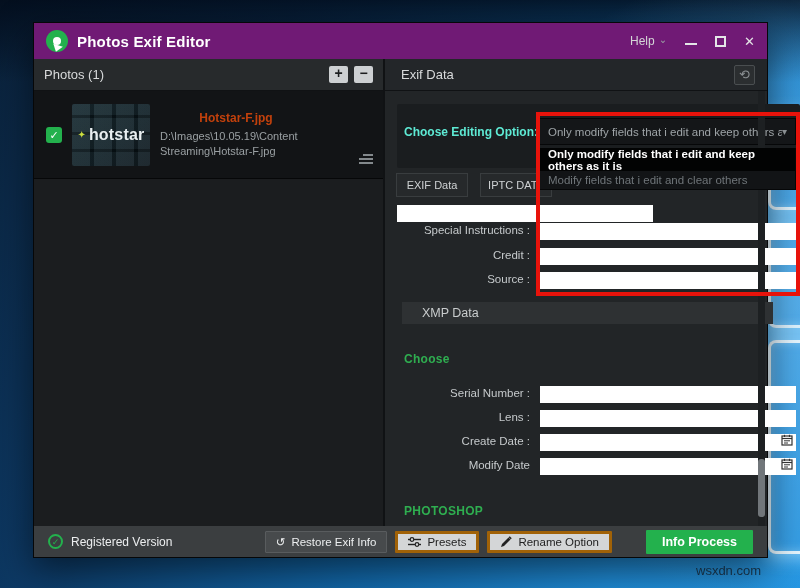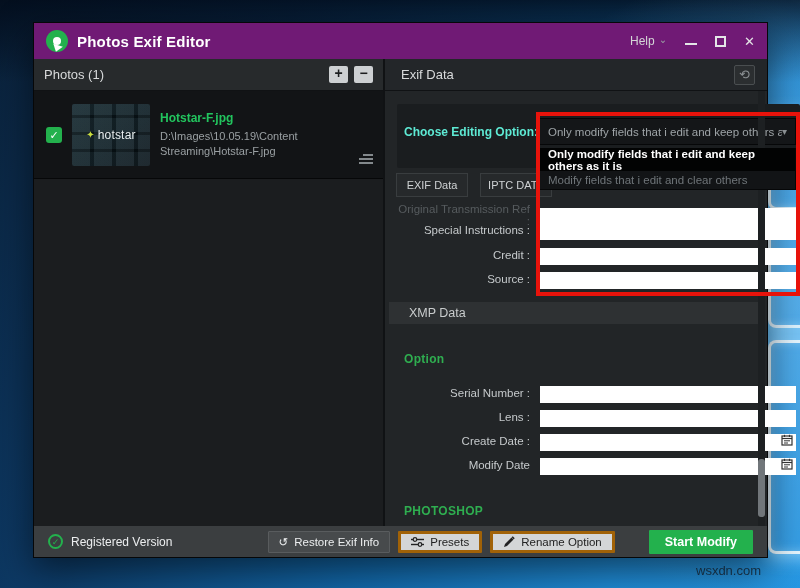"Hotstar-F.jpg" .item-title { color: #22c55e -> #c2410c; text-align: none -> center }
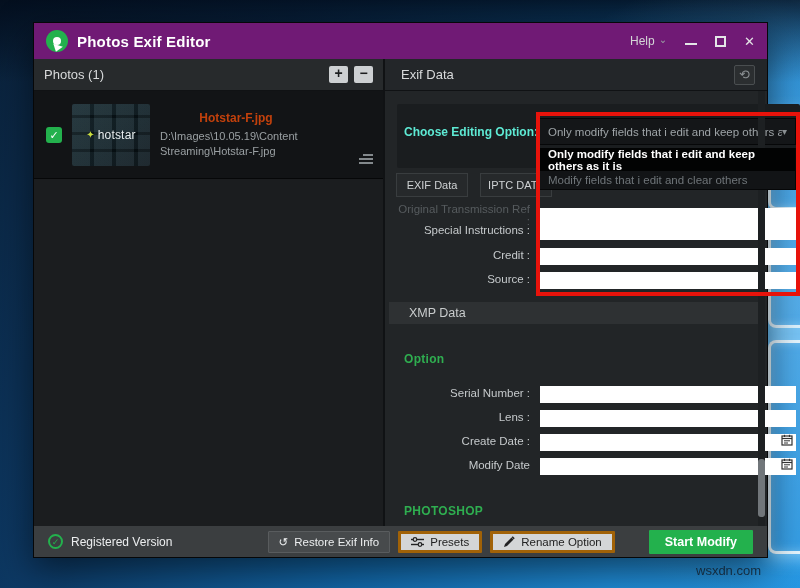"hotstar" .thumb .t-text { font-size: 12px -> 16px; font-weight: normal -> bold }
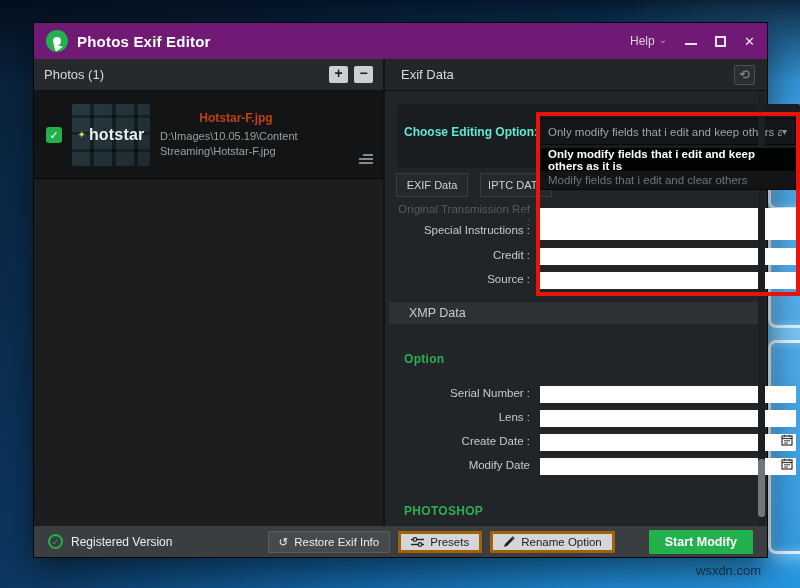"Original Transmission Ref :" div.field-label { html: <div>Original Transmission Ref :</div> -> none }
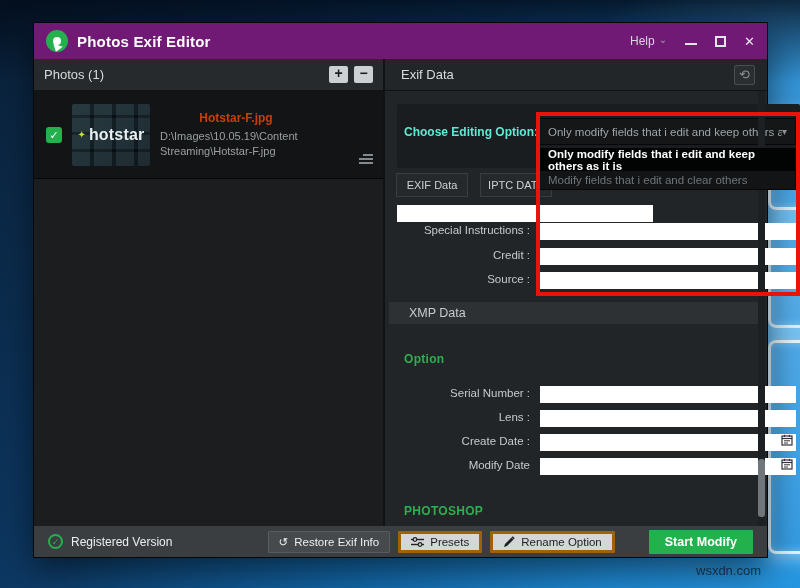"XMP Data" .xmp-bar { left: 4px -> 17px }
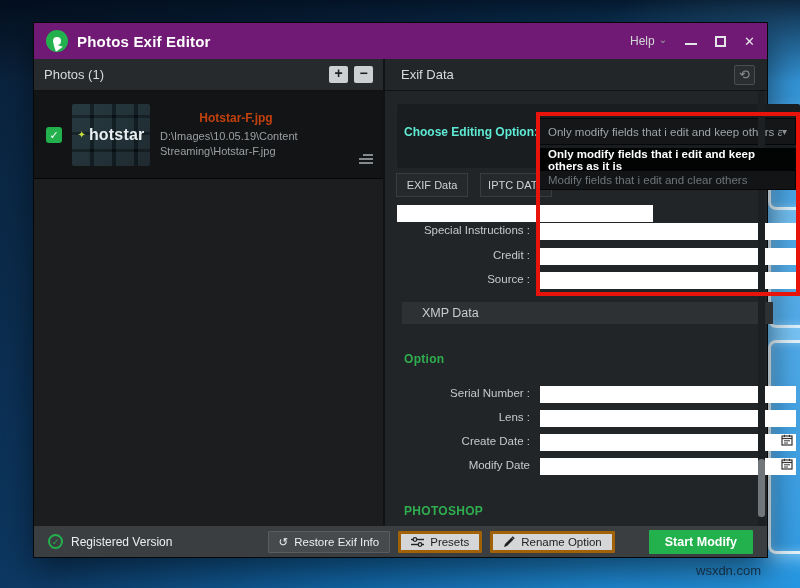"Option" div.section-label { text: Option -> Choose }
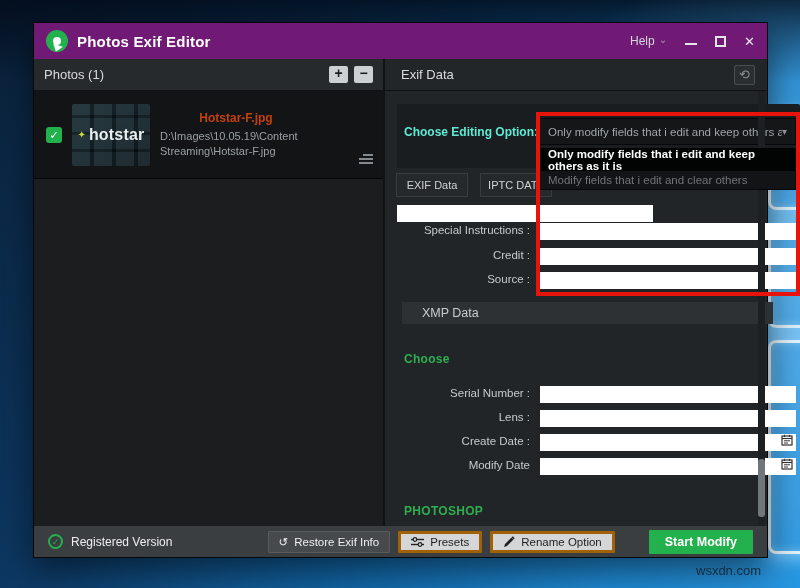"Start Modify" span { text: Start Modify -> Info Process }
